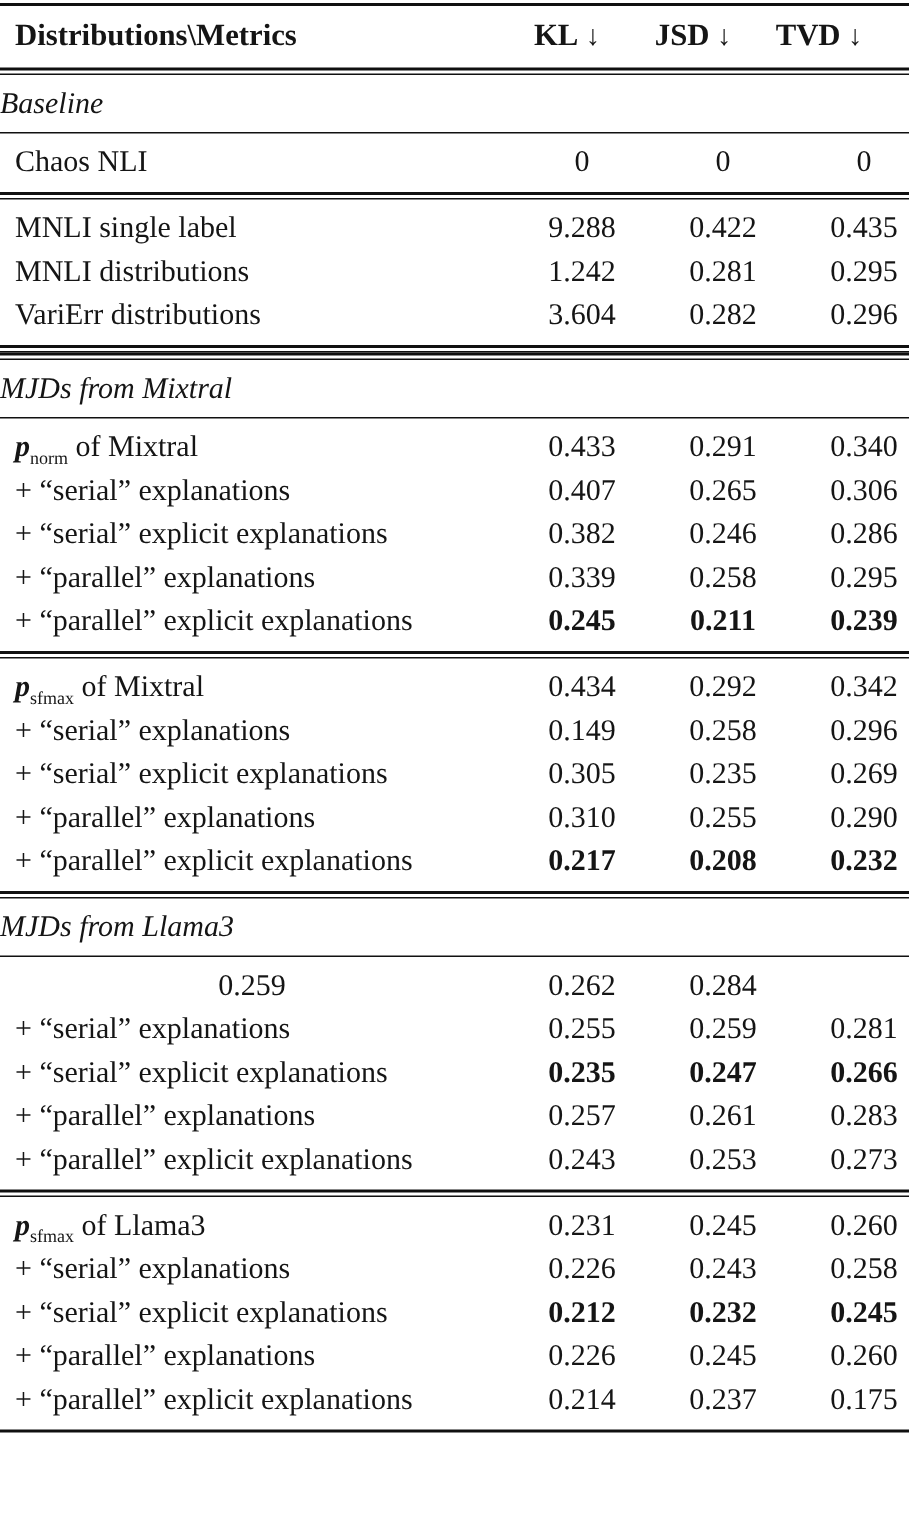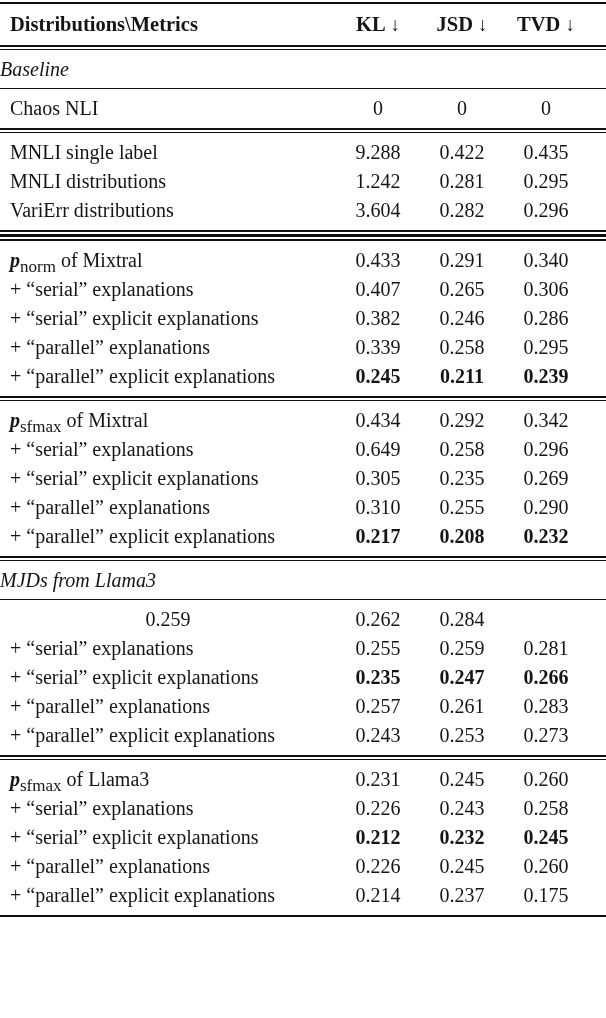"Chaos NLI" .data-row { gap: none -> 10px }
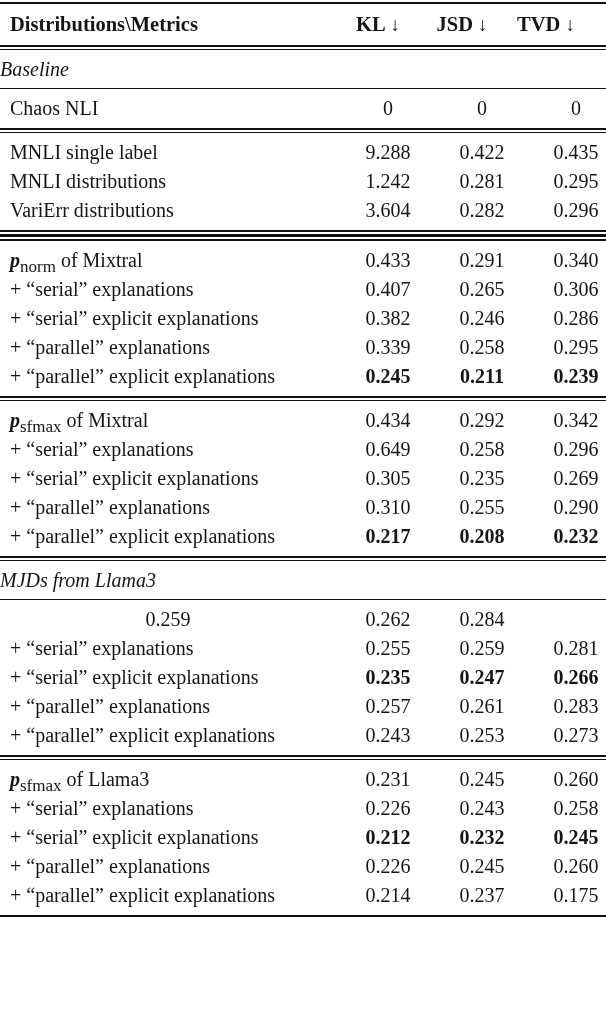"MJDs from Mixtral" div.heading-block { html: none -> <div><span>MJDs from Mixtral</span></div> }
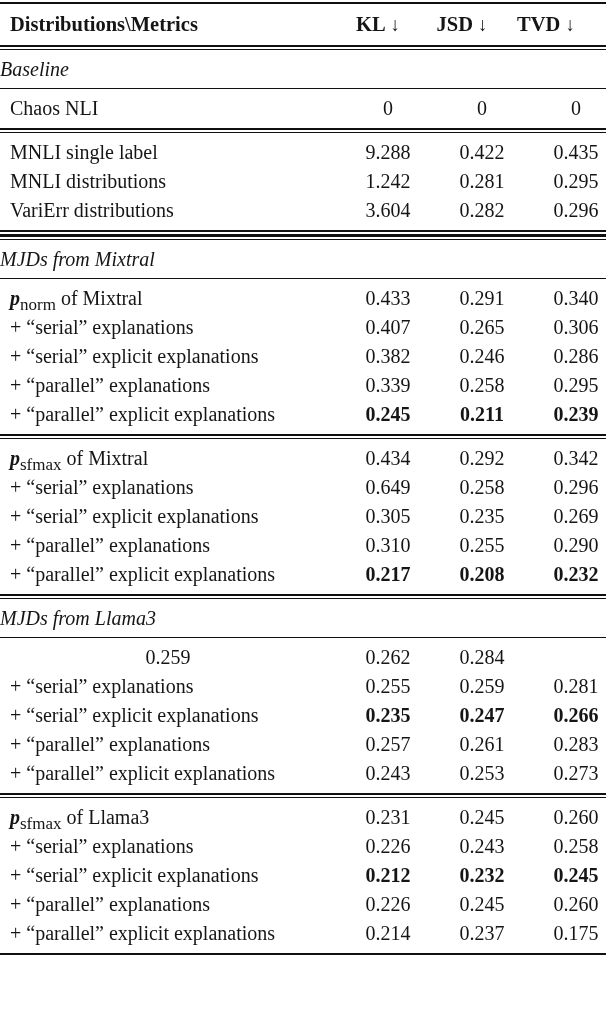"norm" sub.msub { font-size: 17px -> 12px }
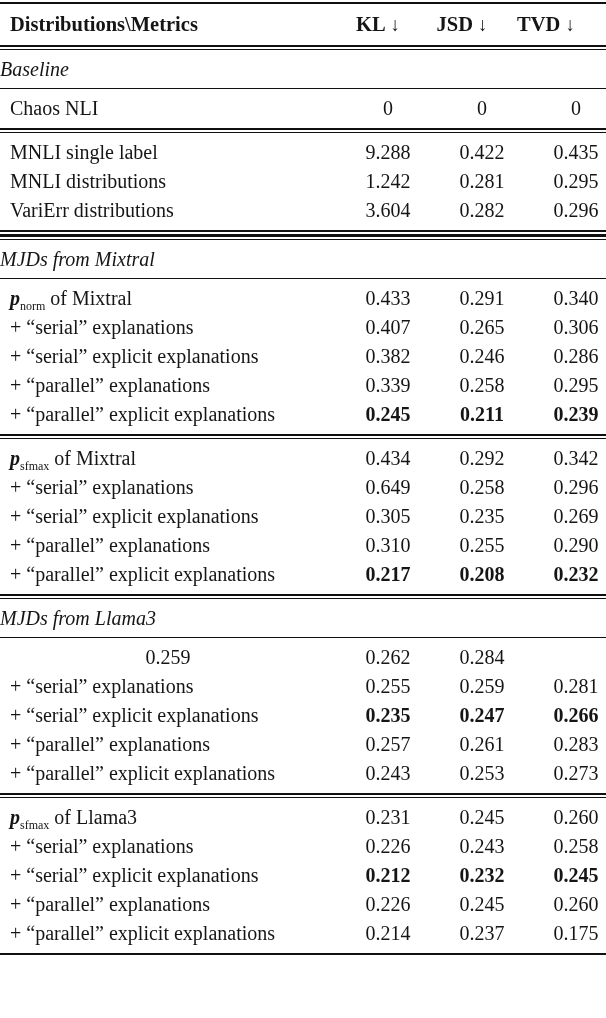"0.649" div.cell { text: 0.649 -> 0.149 }
